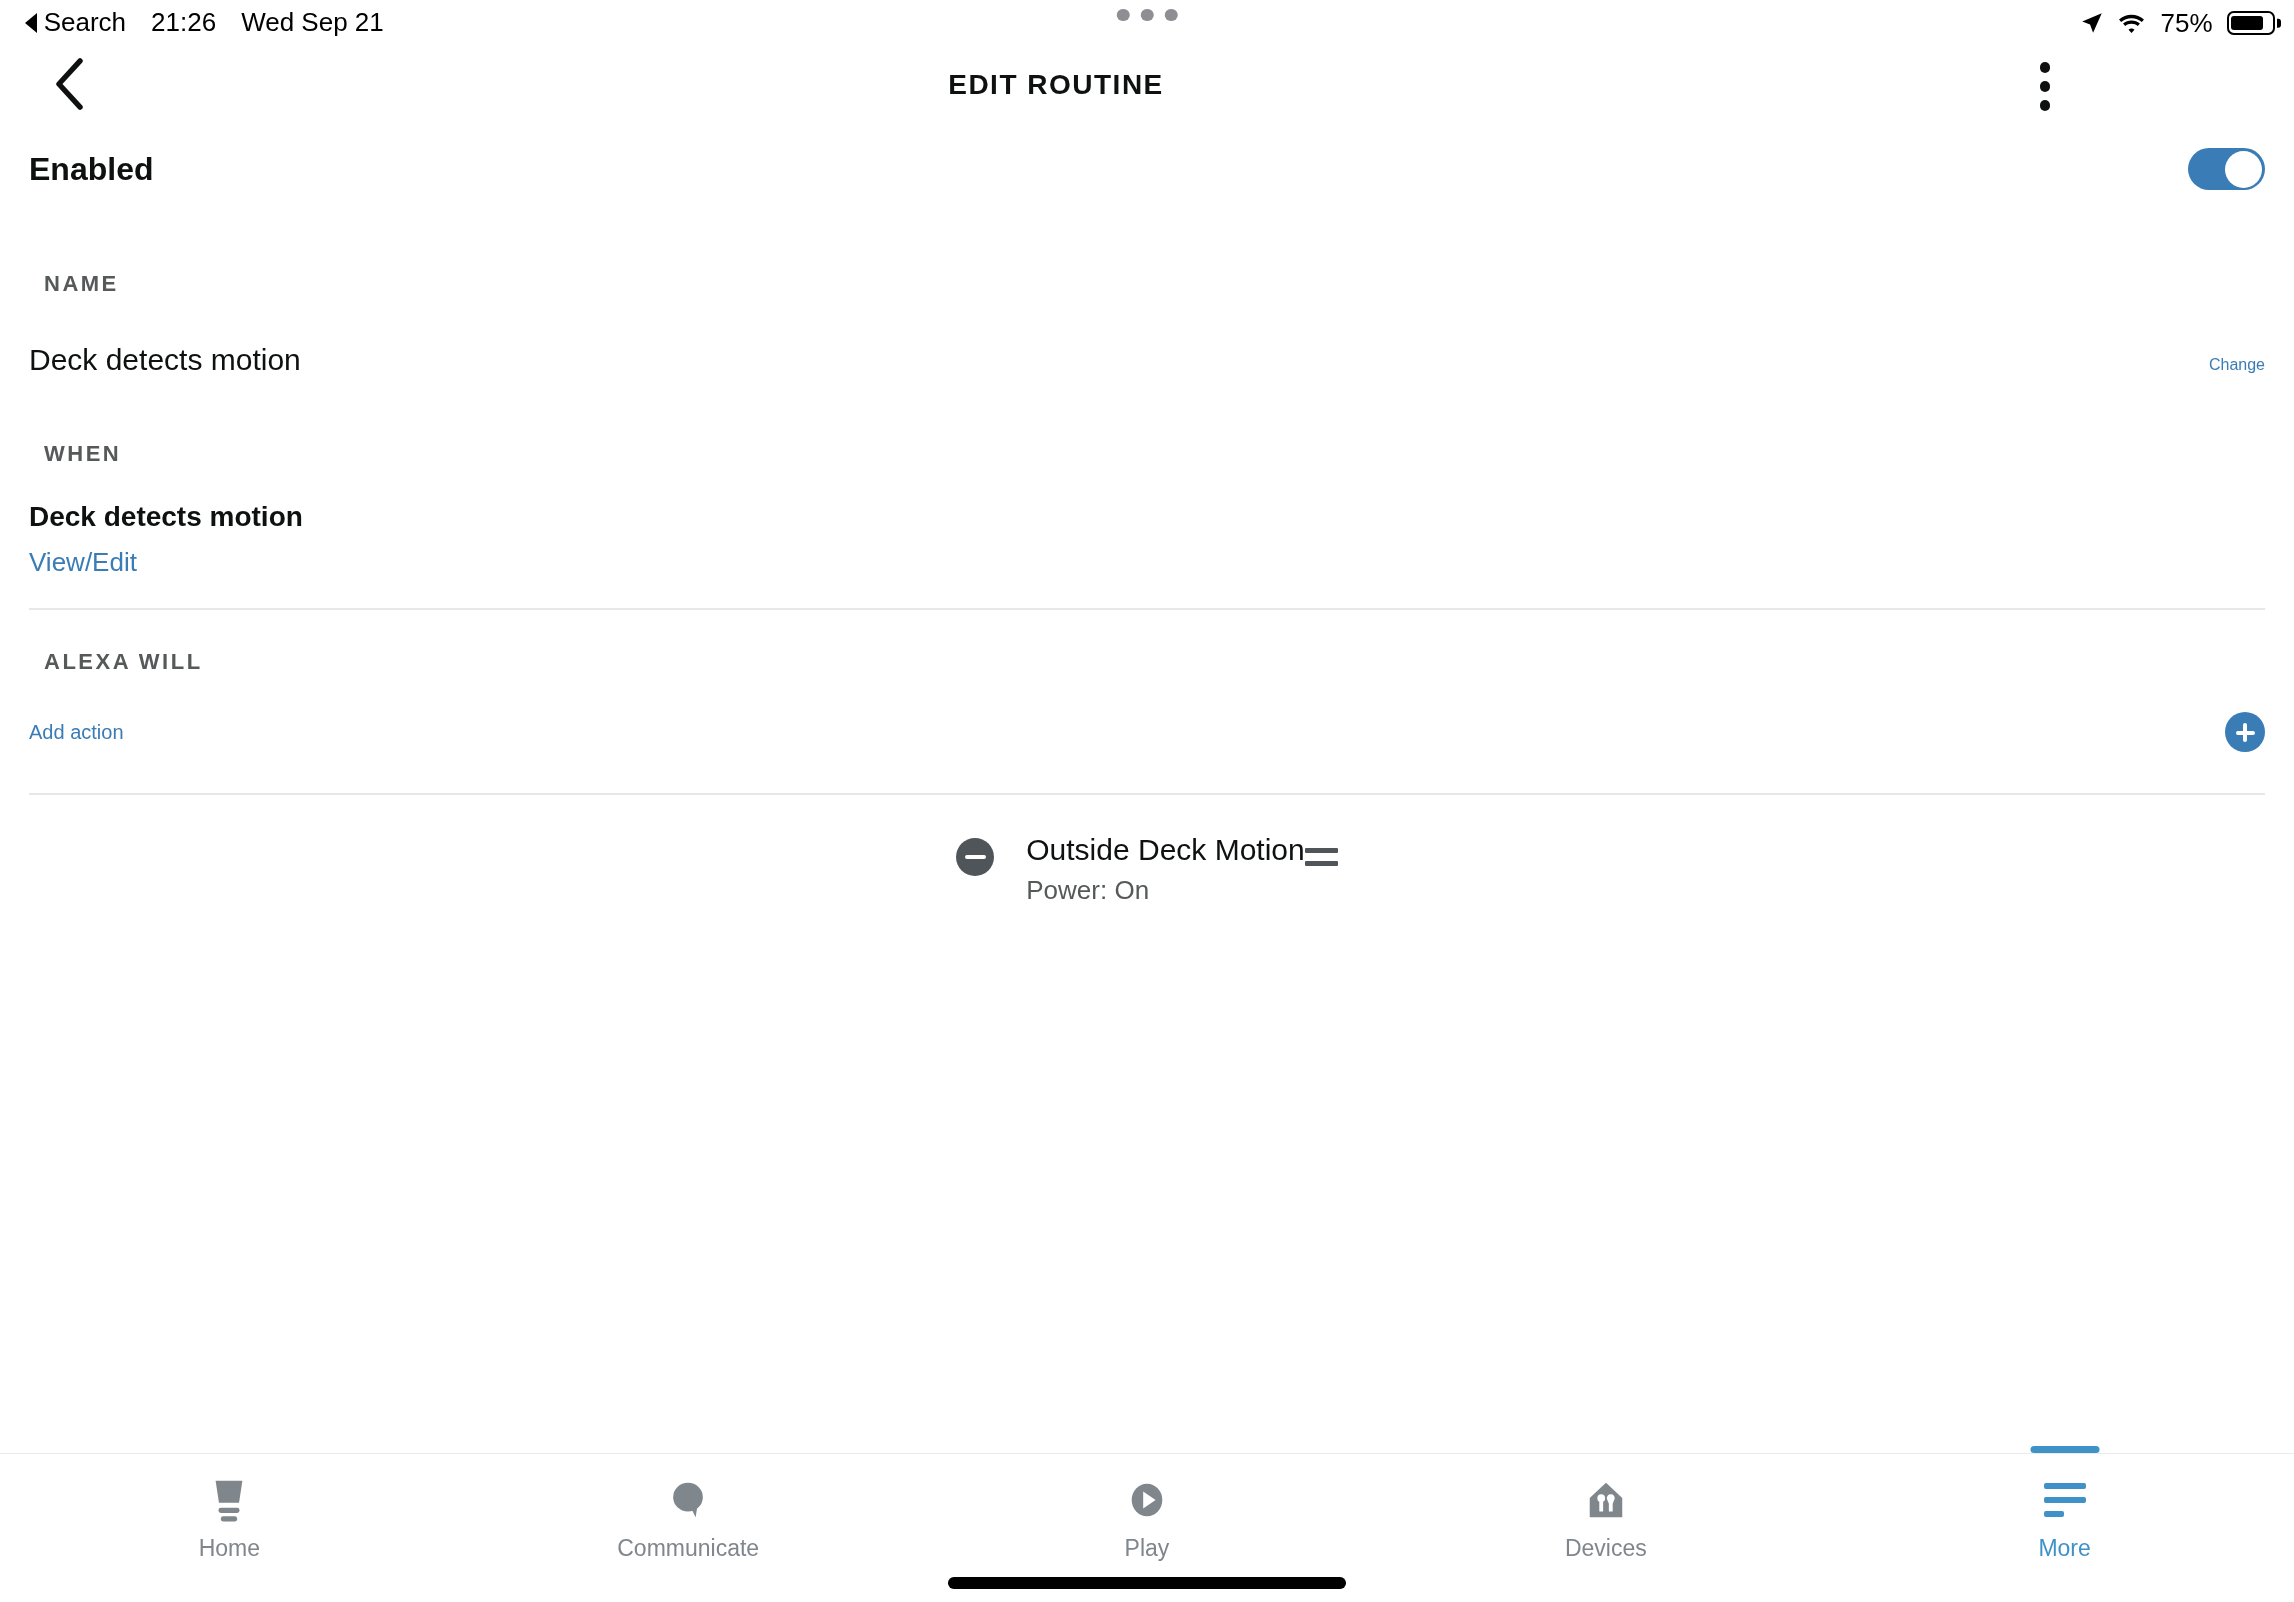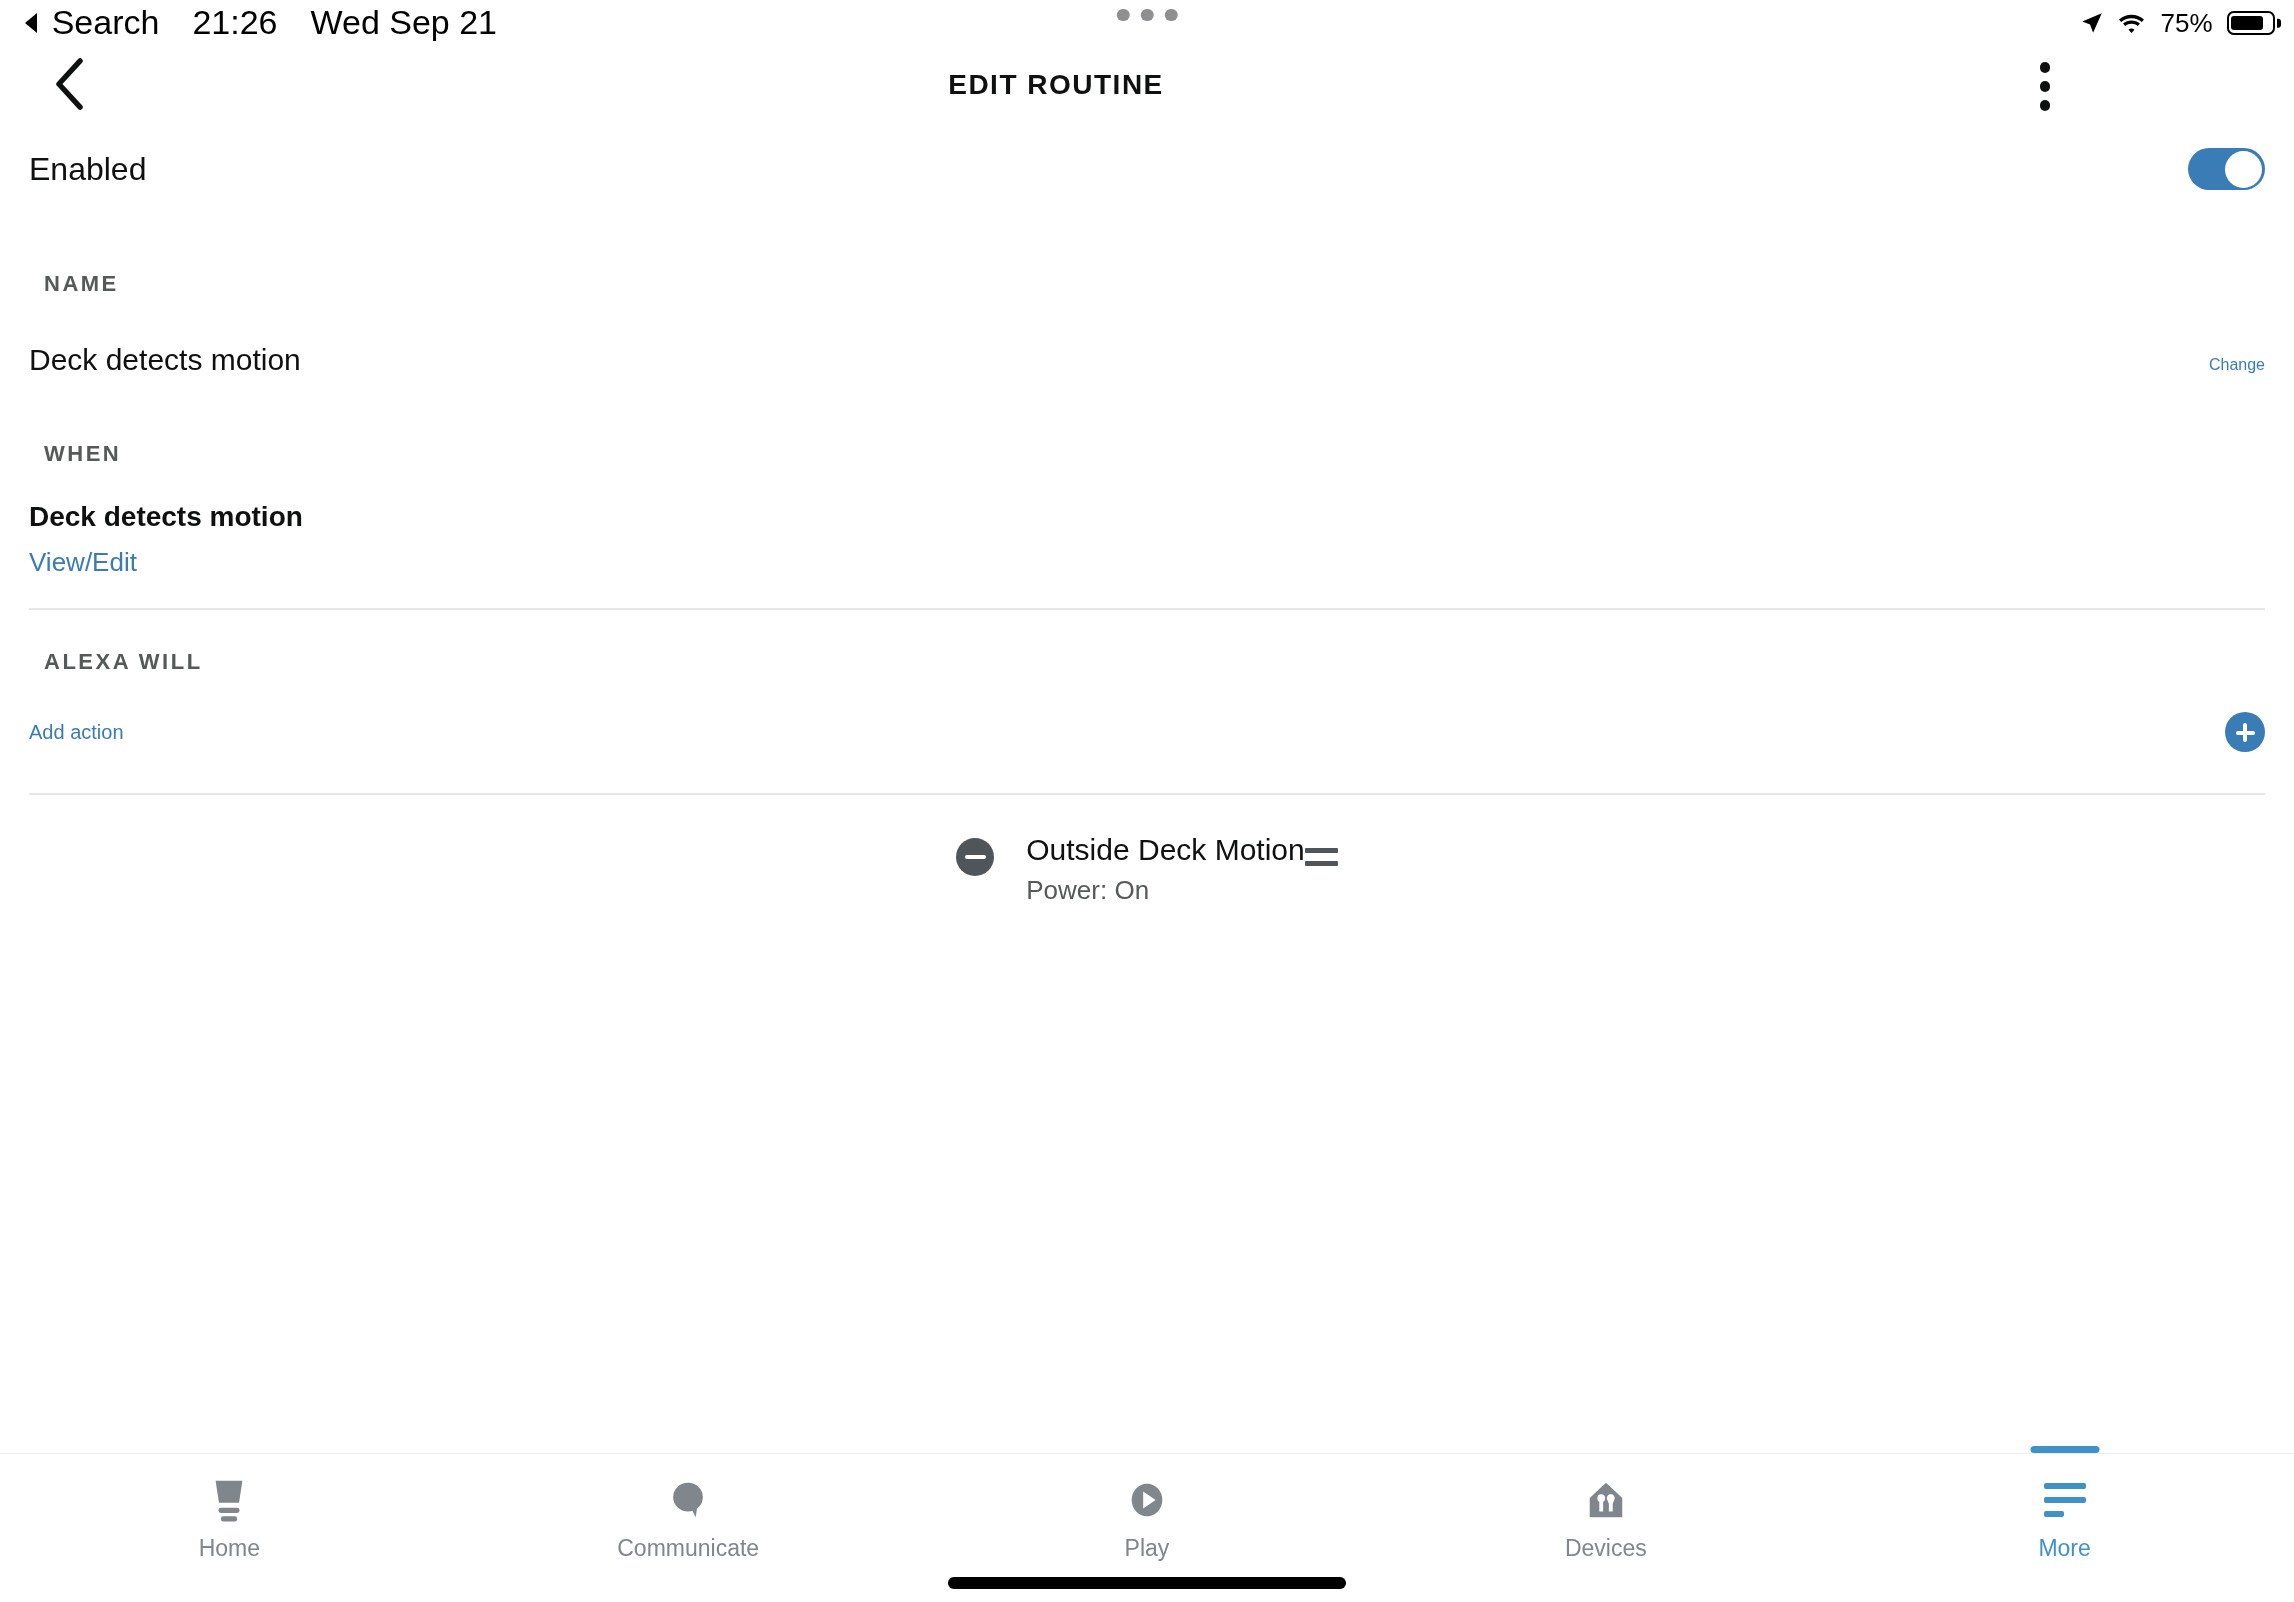"Search" .status-left { font-size: 34px -> 26px; gap: 8px -> 0px }
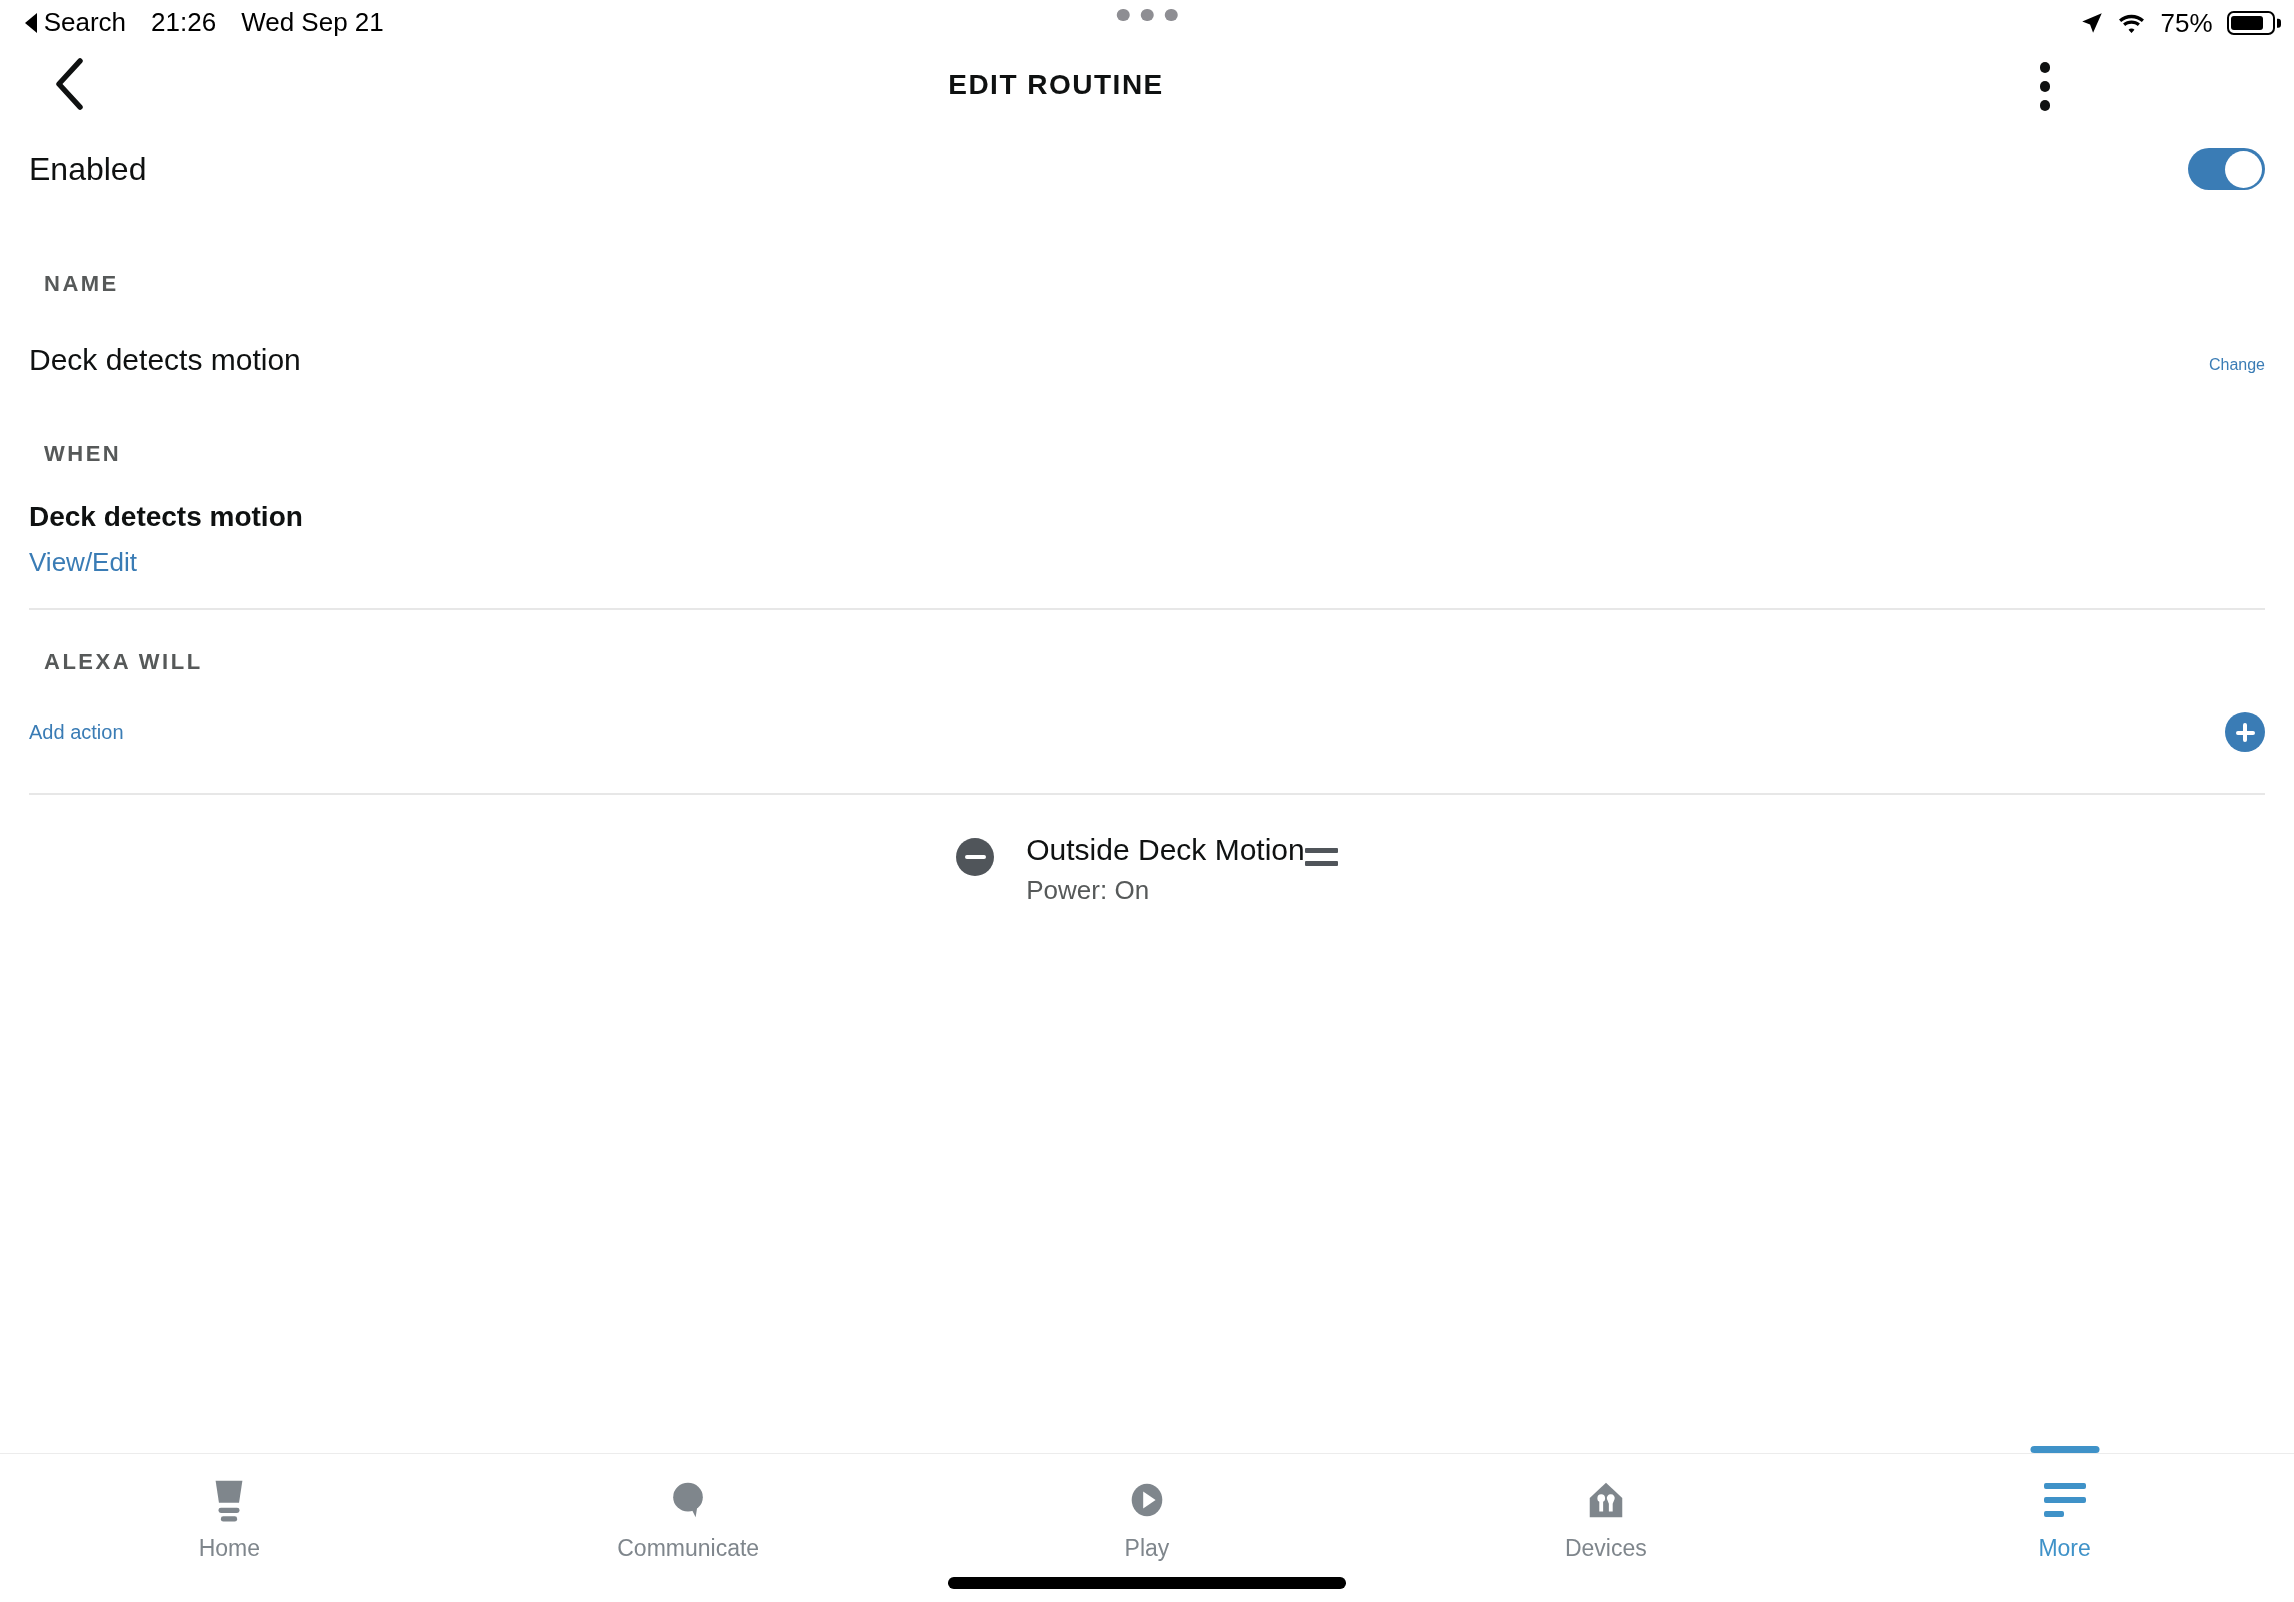"Enabled" .label-enabled { font-weight: 400 -> 700 }
